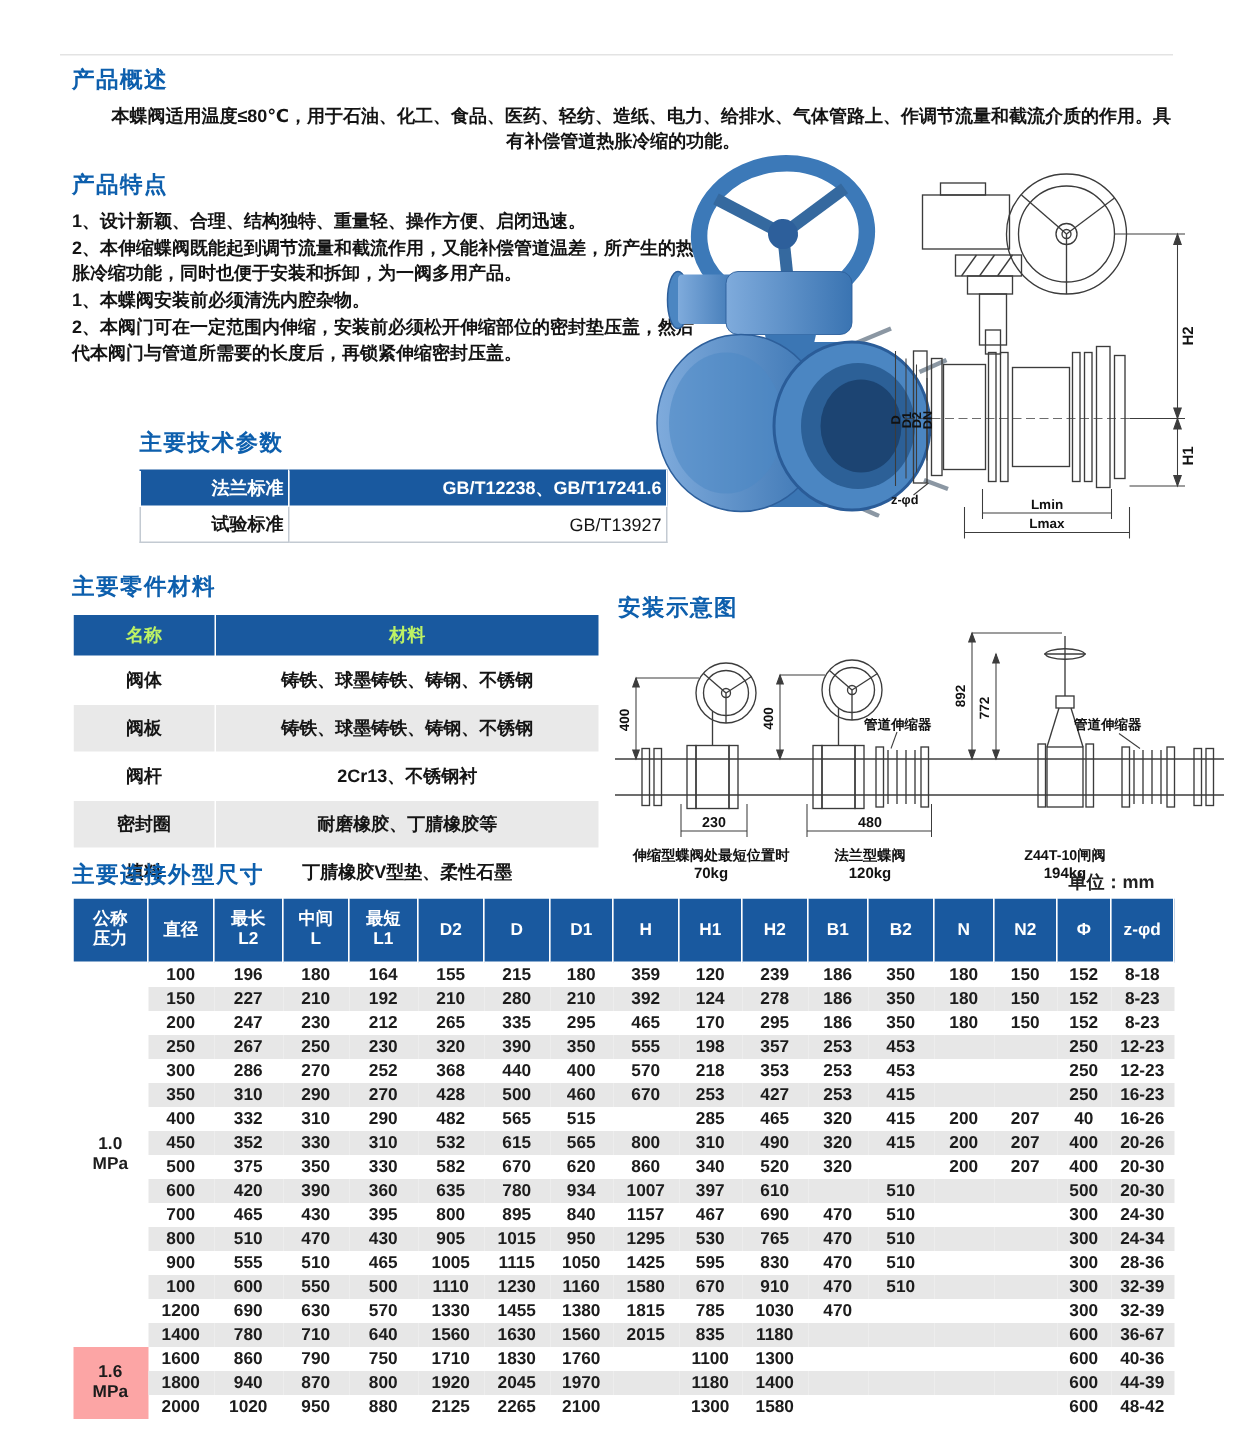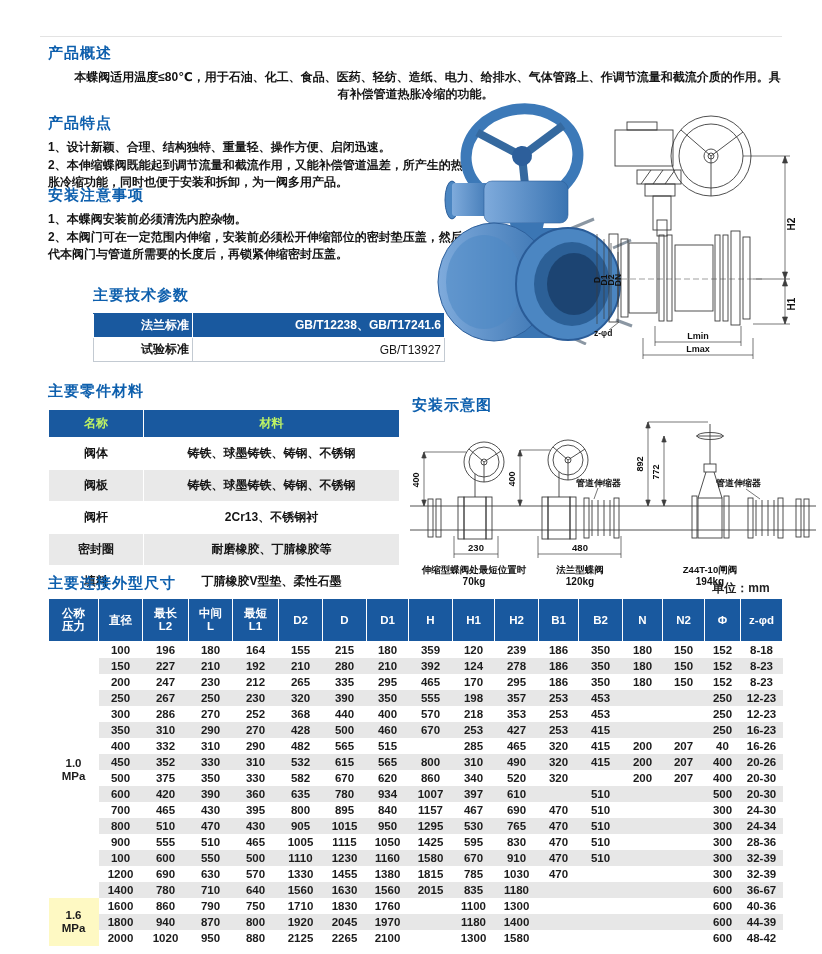"安装注意事项" div.sec-title { html: <div>安装注意事项</div> -> none }
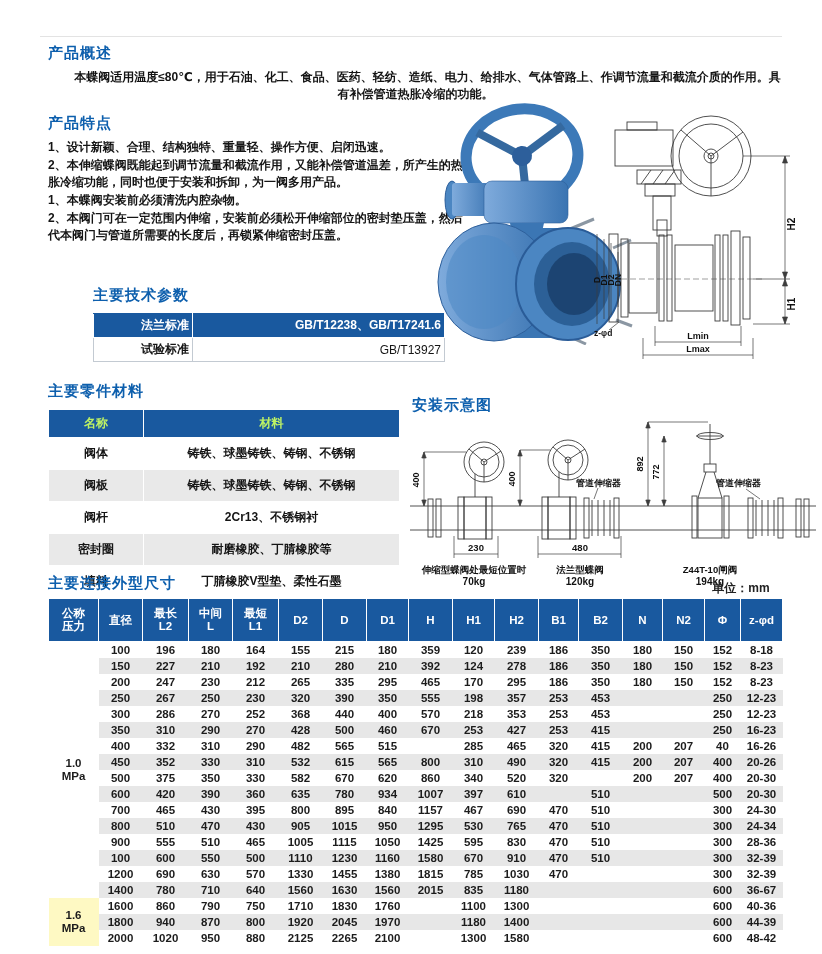"1.6" table.dims td.p1 { background: #fef9c3 -> #fca5a5 }
